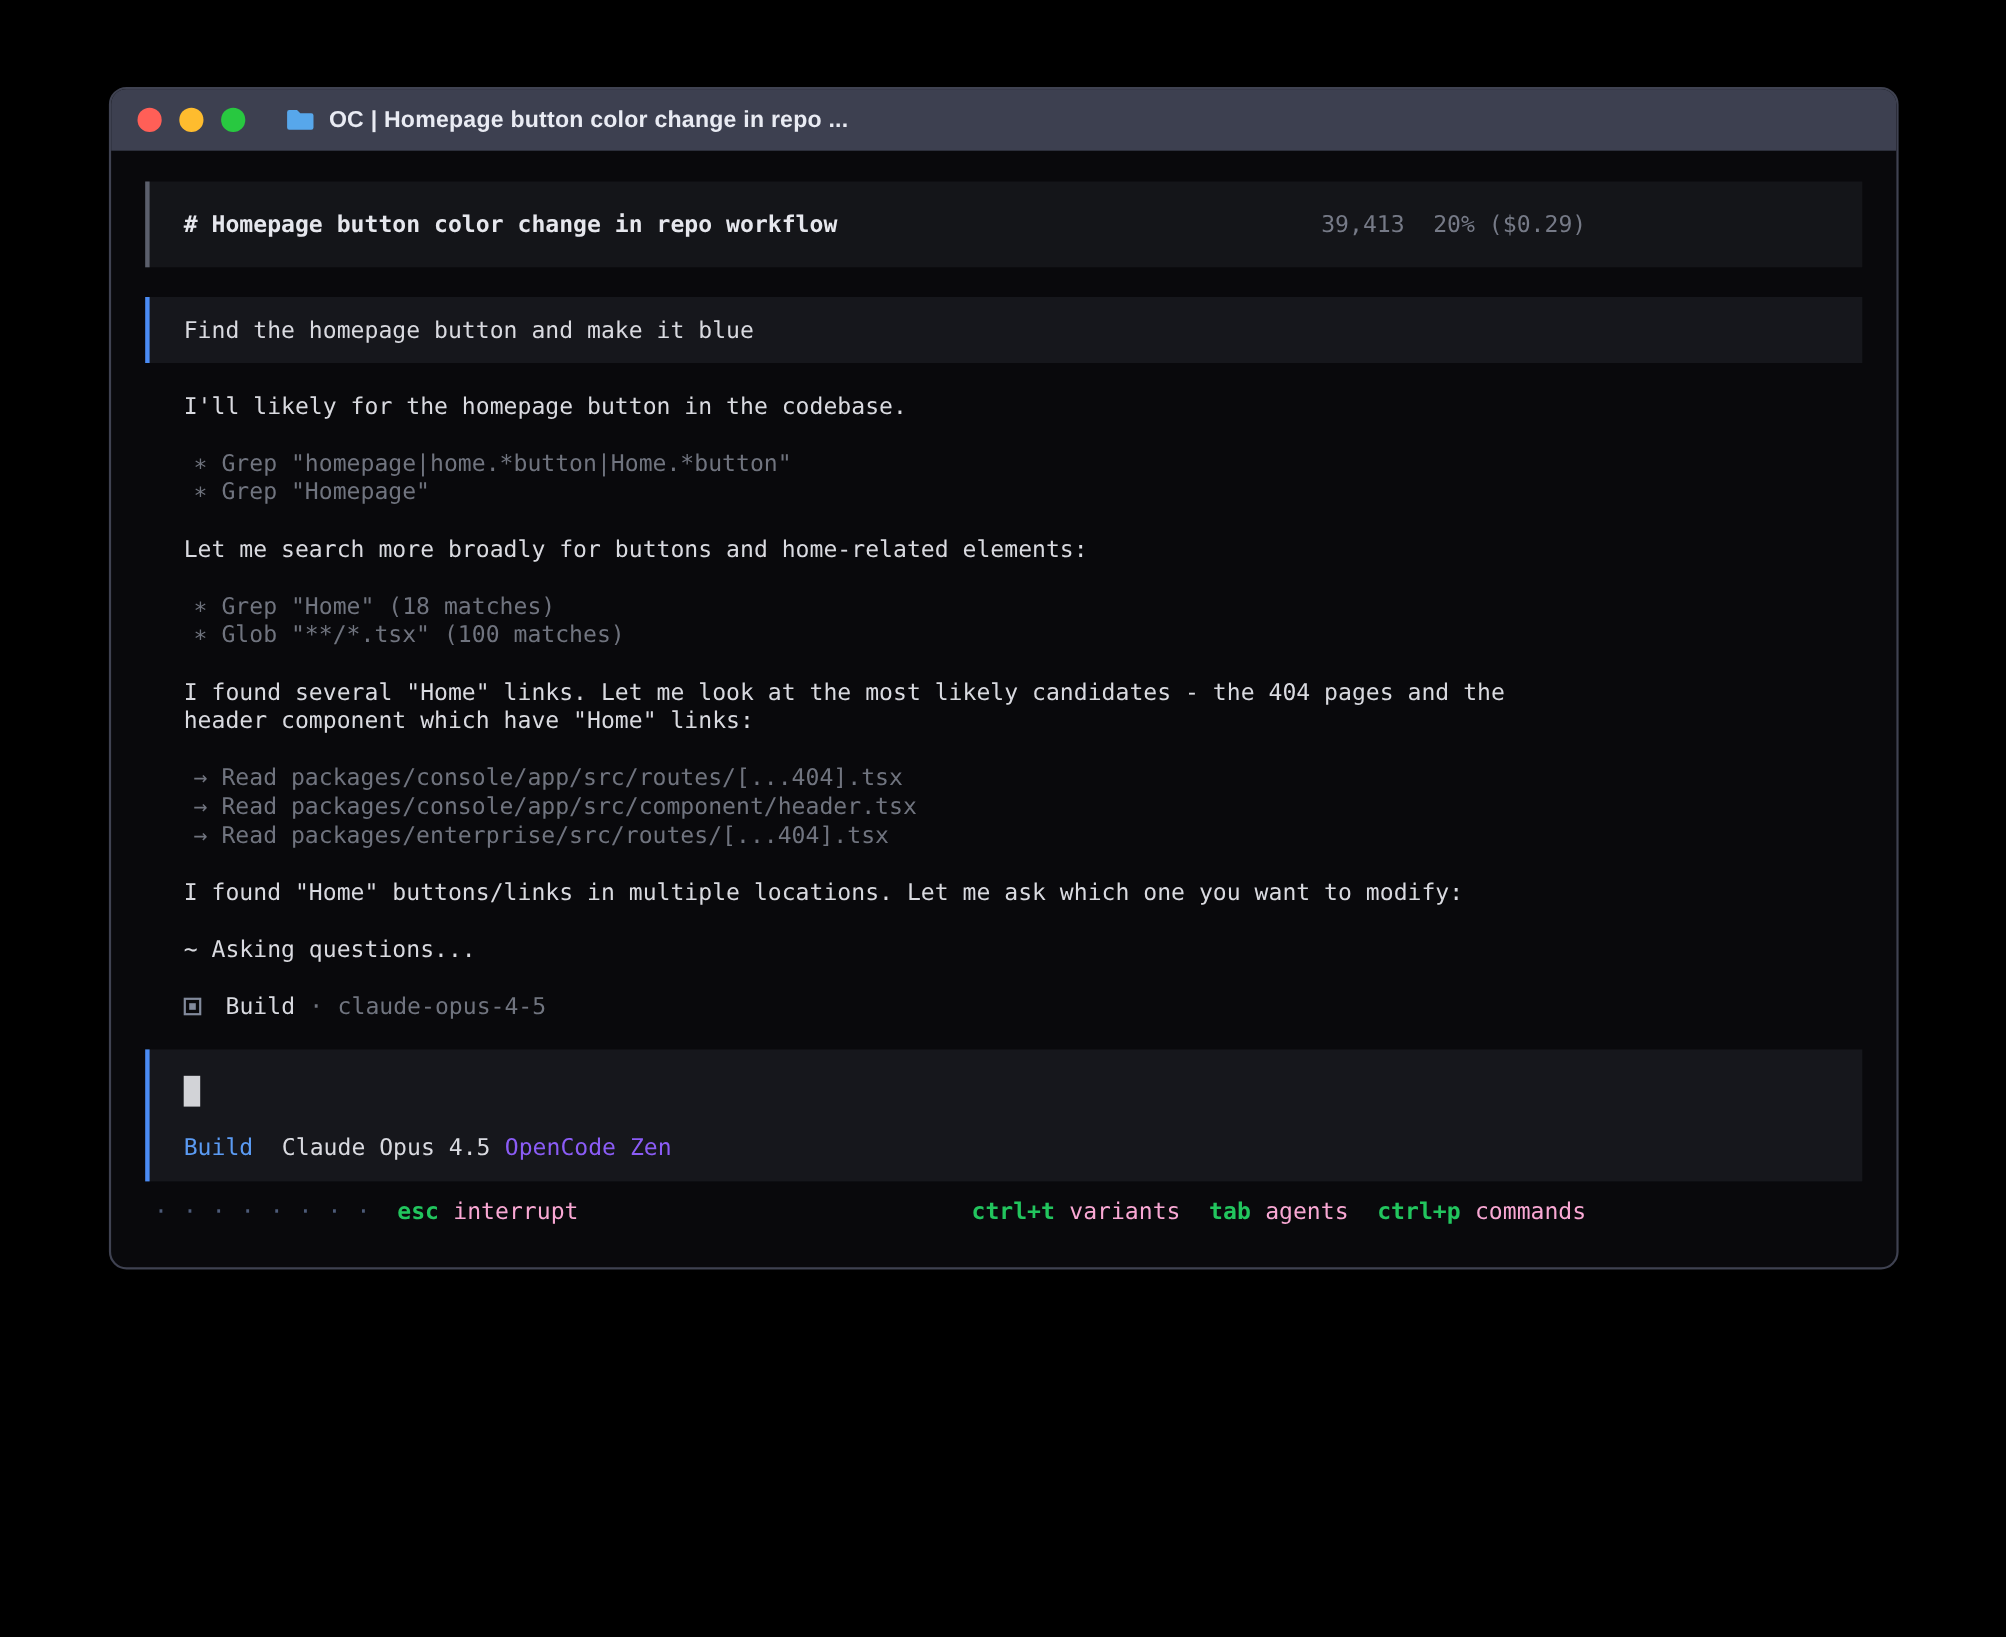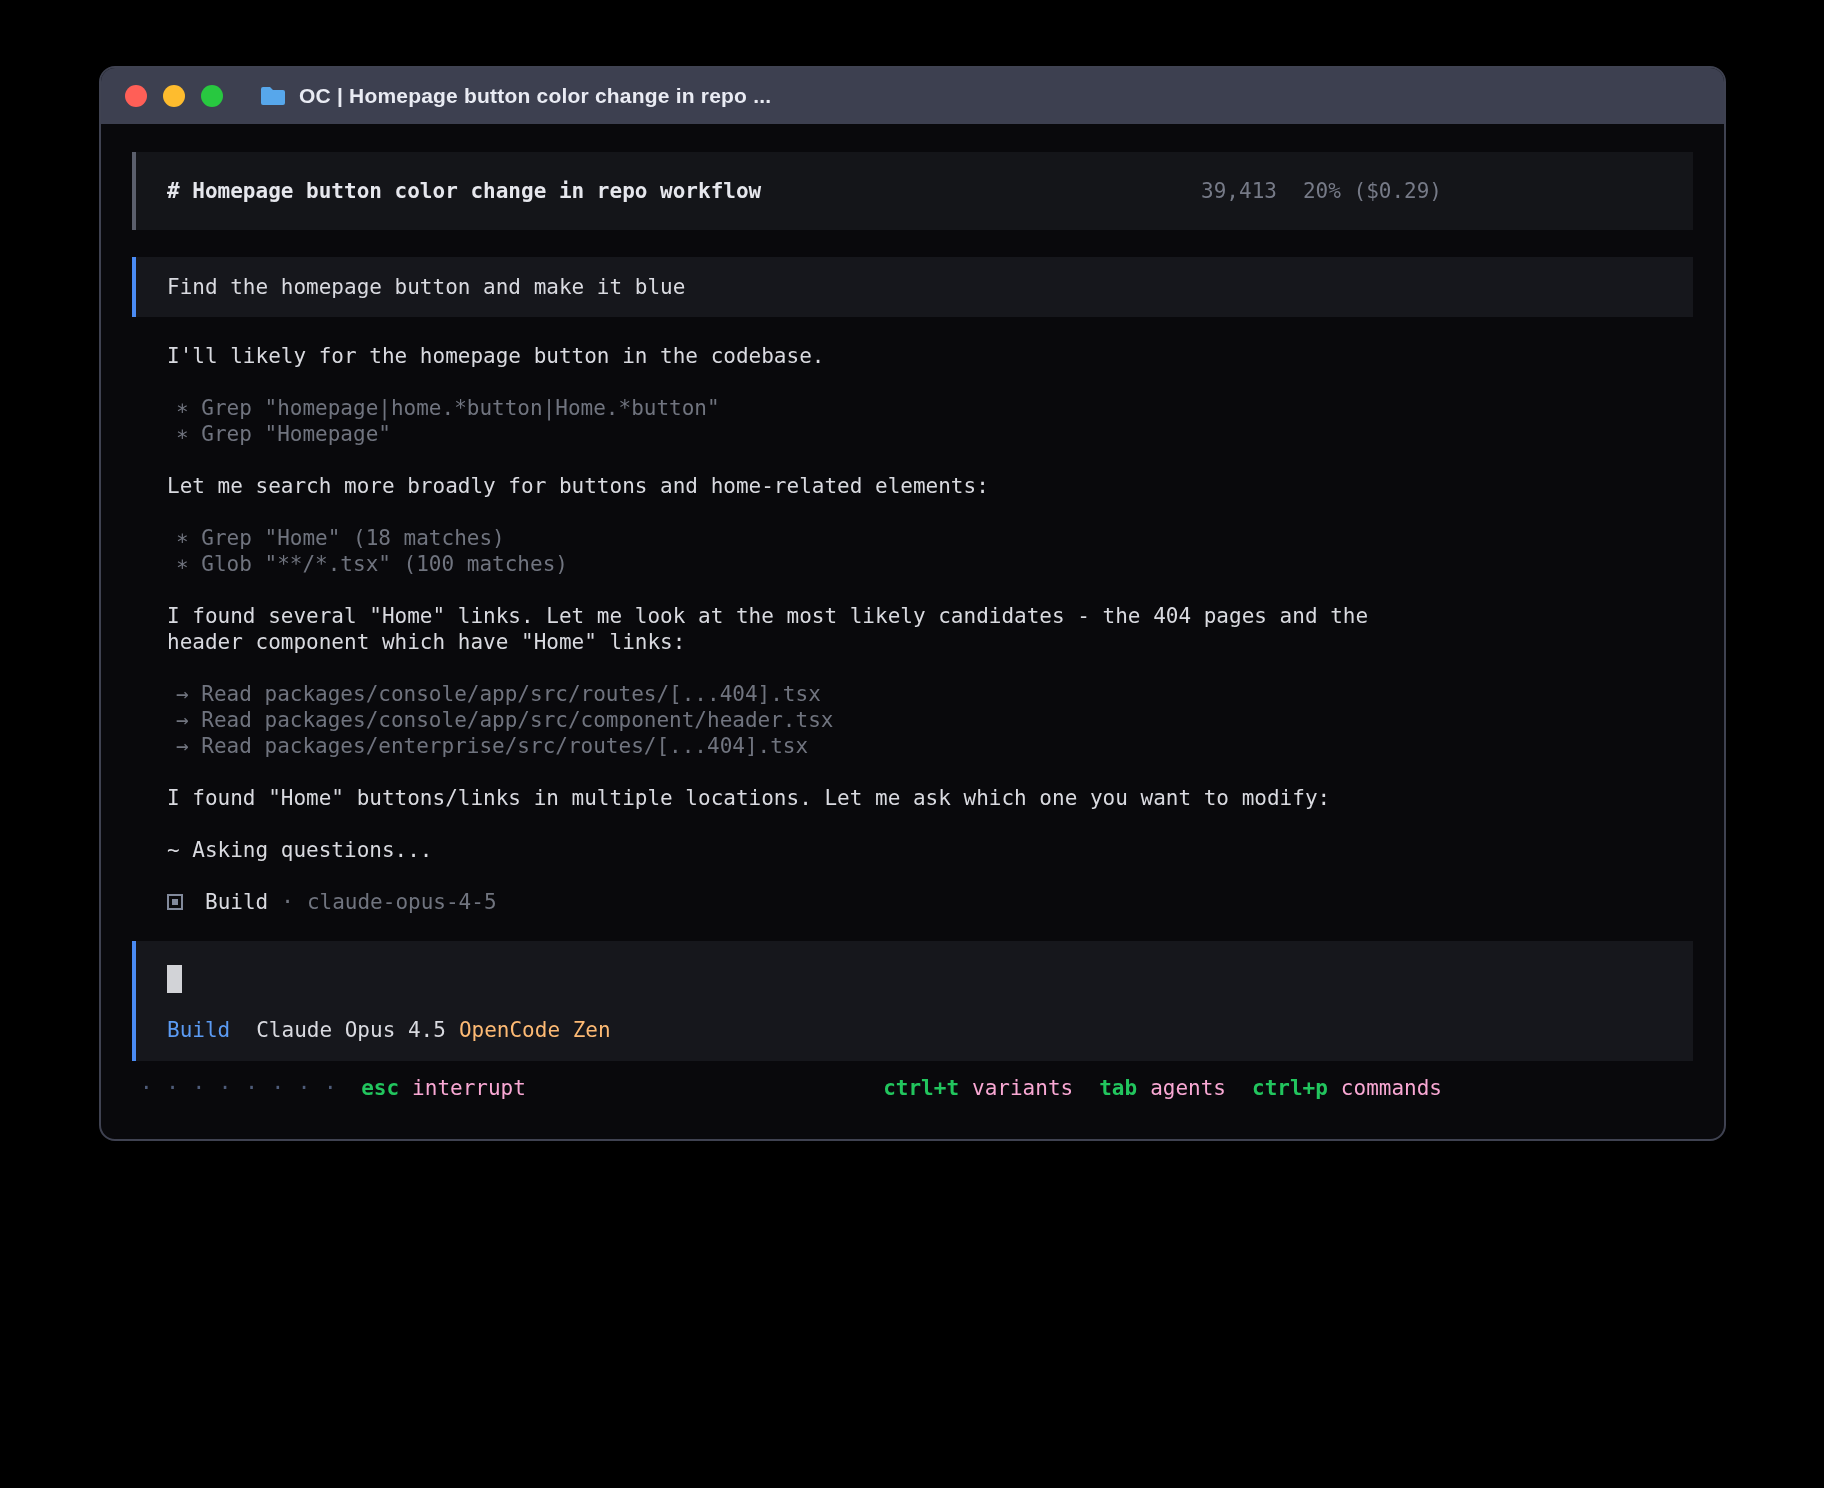"OC | Homepage button color" .window { top: 66px -> 79px }
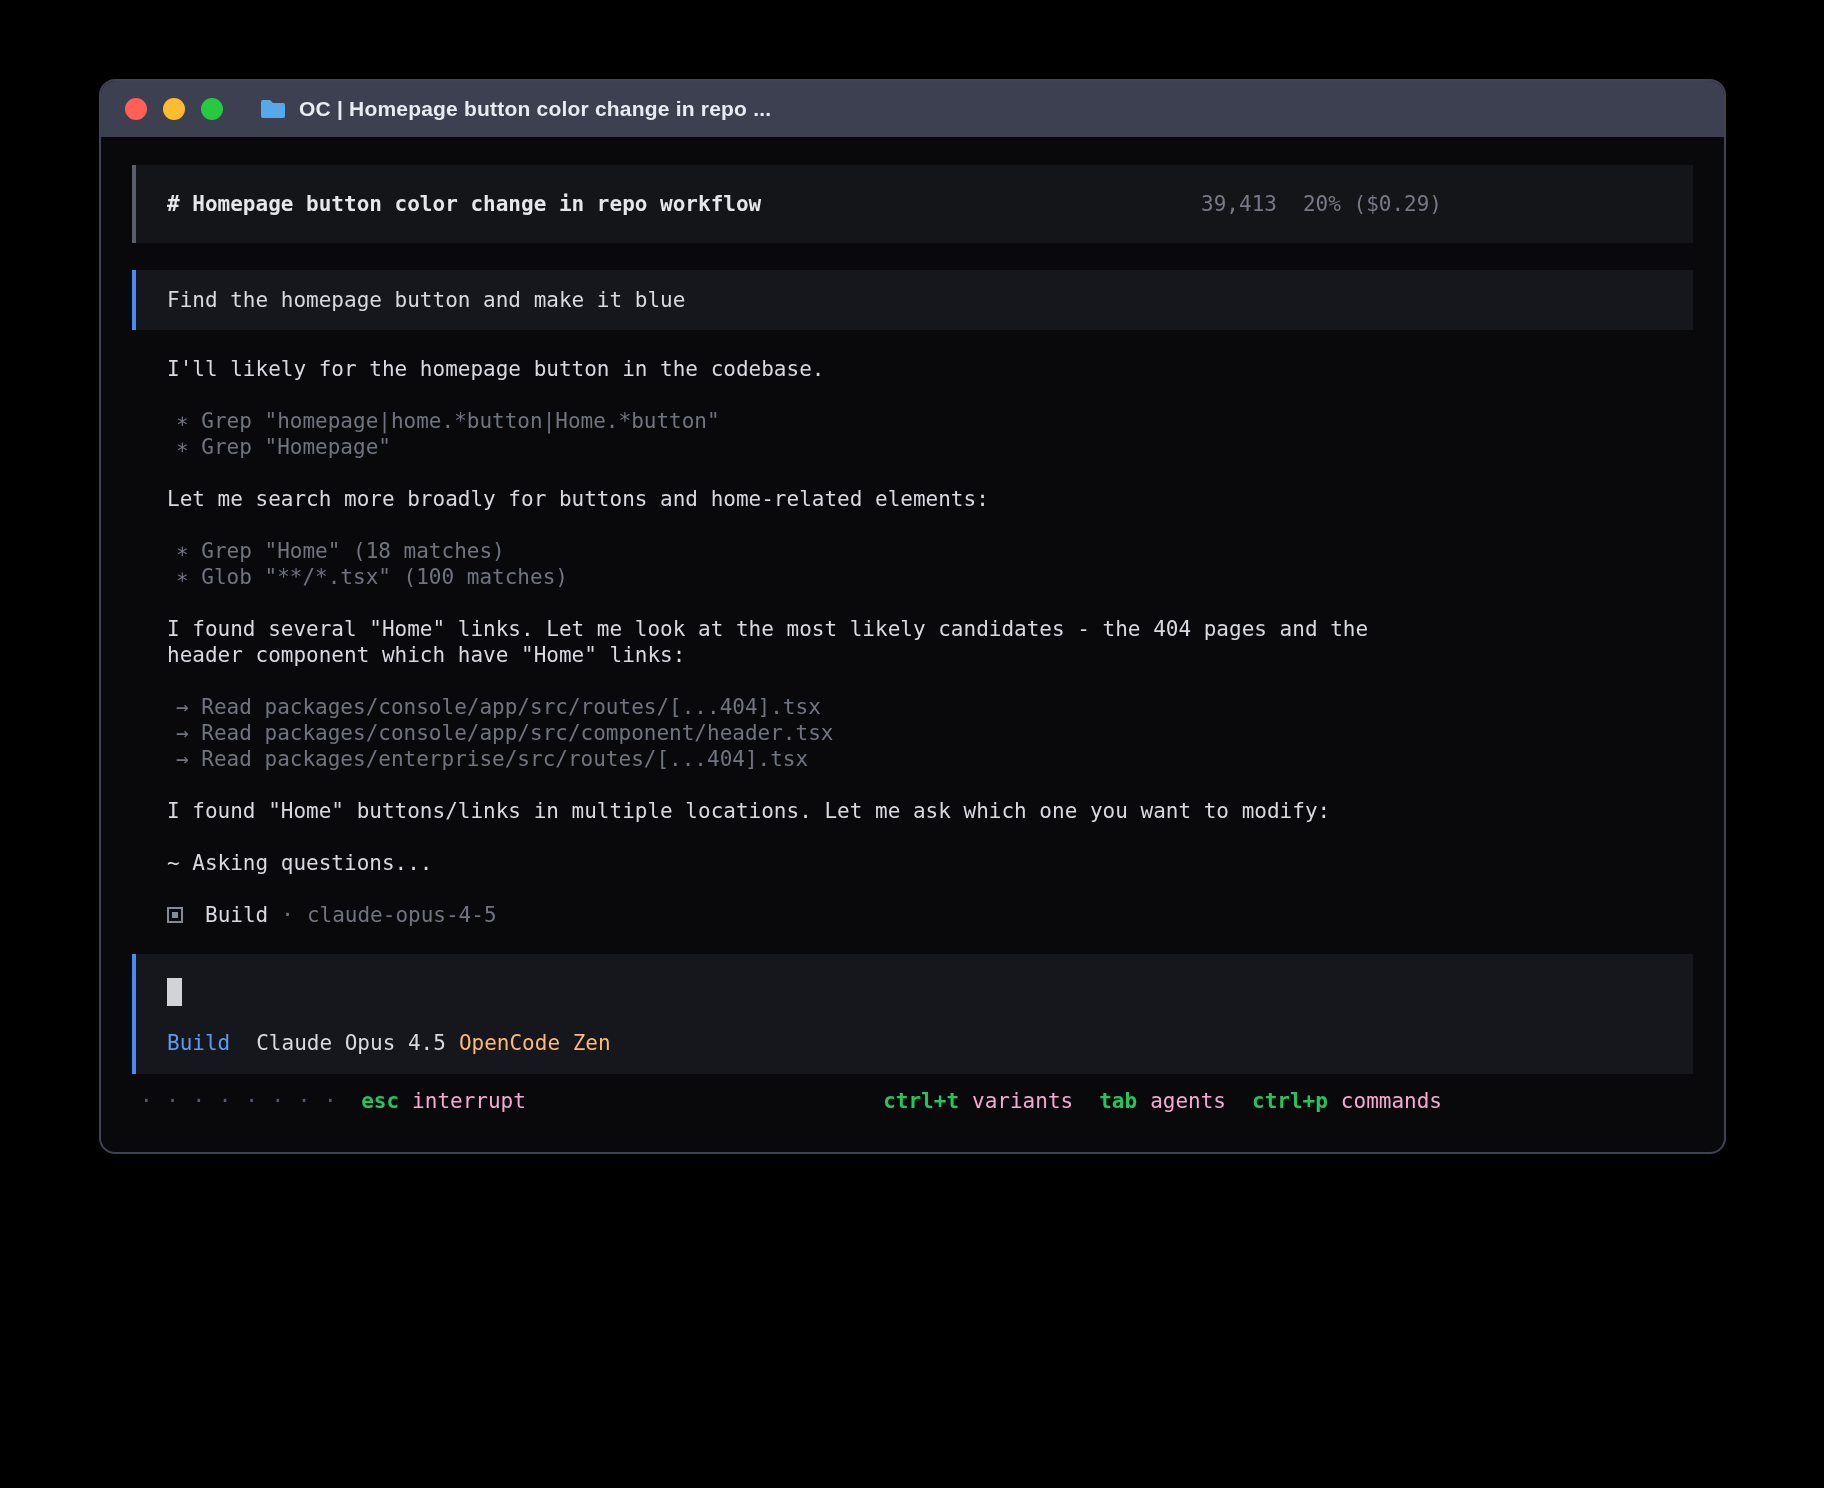"OpenCode Zen" .prompt-provider { color: #fdba74 -> #8b5cf6 }
